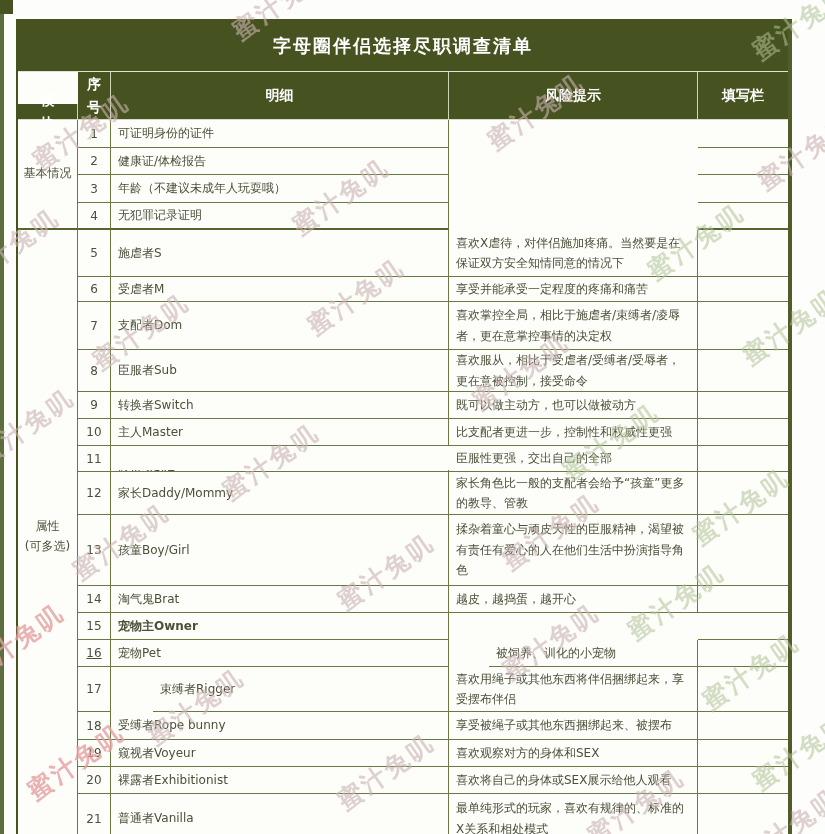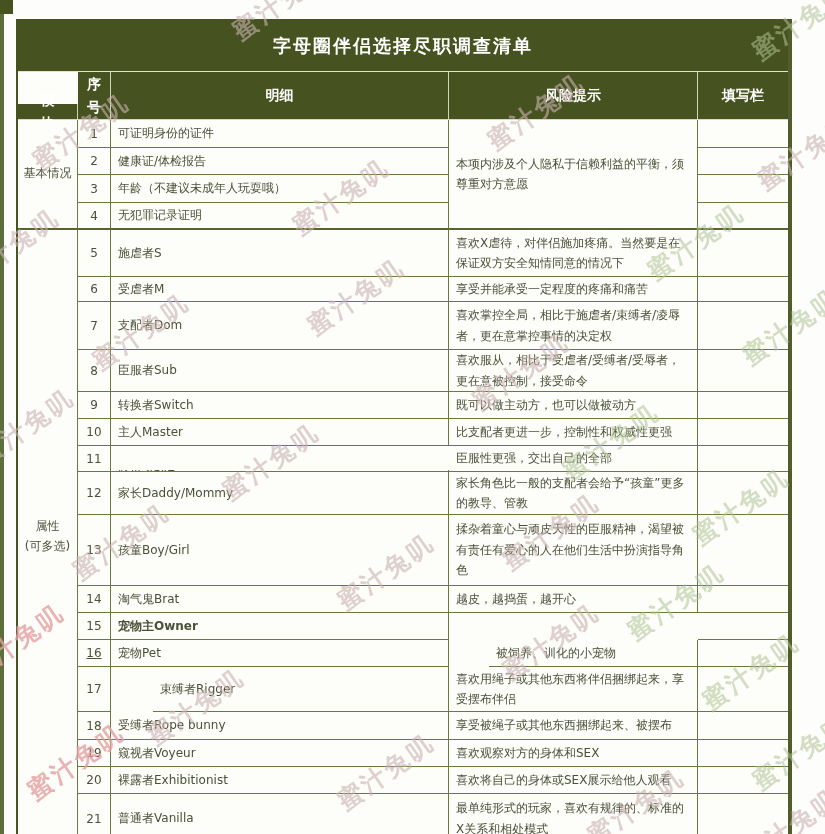"本项内涉及个人隐私于信赖利益的平衡，须尊重对方意愿" div.cell { html: <div>本项内涉及个人隐私于信赖利益的平衡，须尊重对方意愿</div> -> none }
